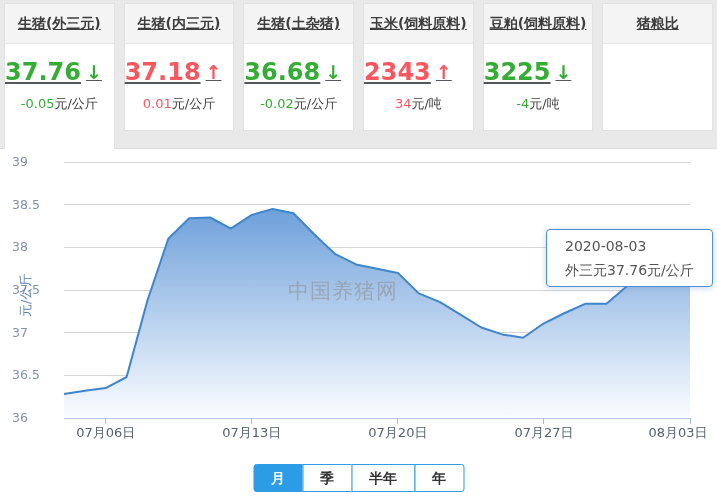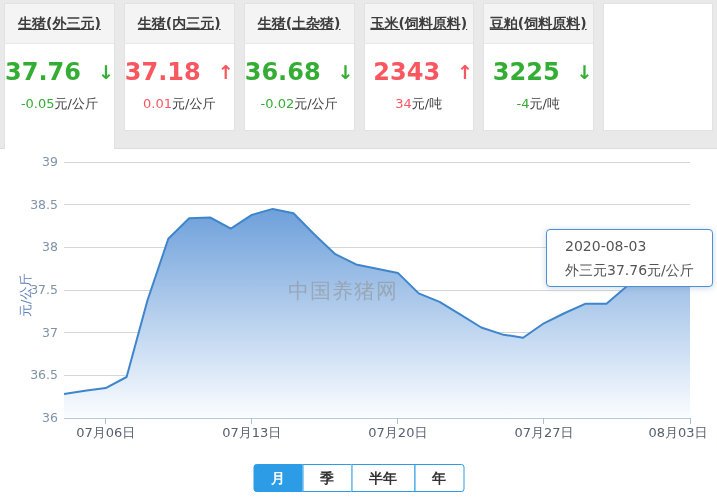"猪粮比" div.card-header { html: none -> <div>猪粮比</div> }
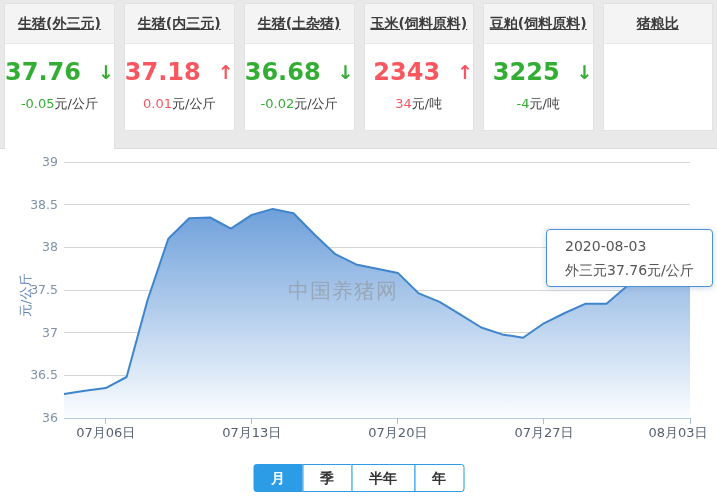"37.76" .card-value { gap: 17px -> 5px; justify-content: flex-end -> flex-start; text-decoration: none -> underline }
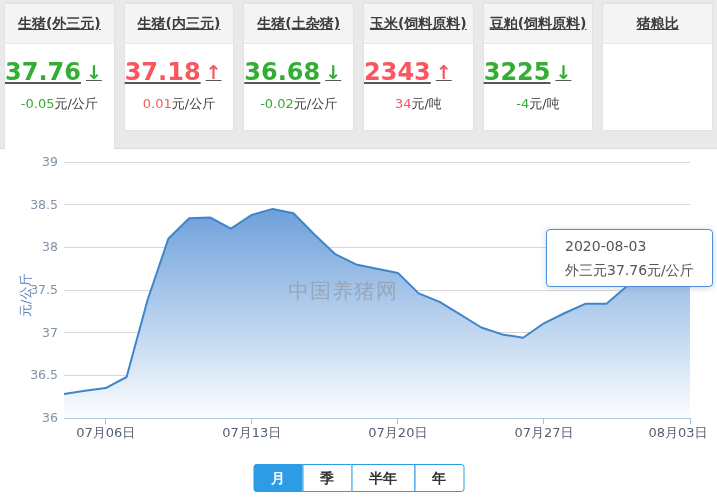"39" .y-tick { text-align: right -> left }
